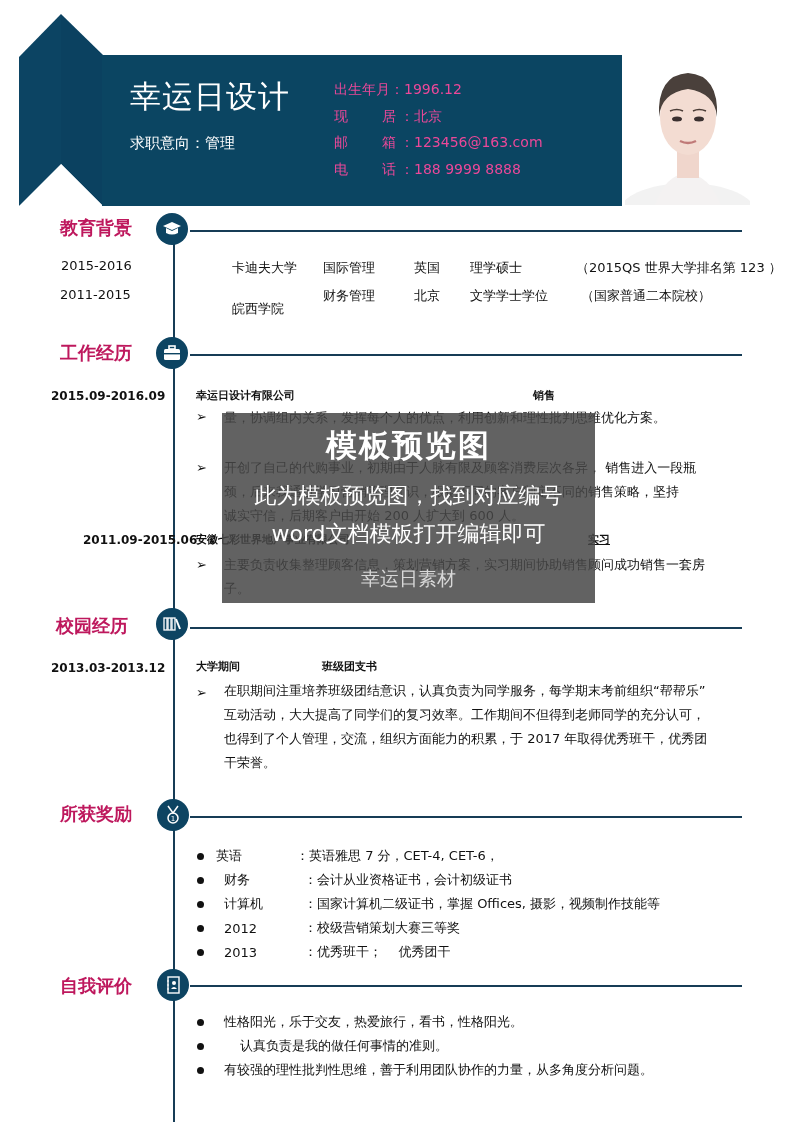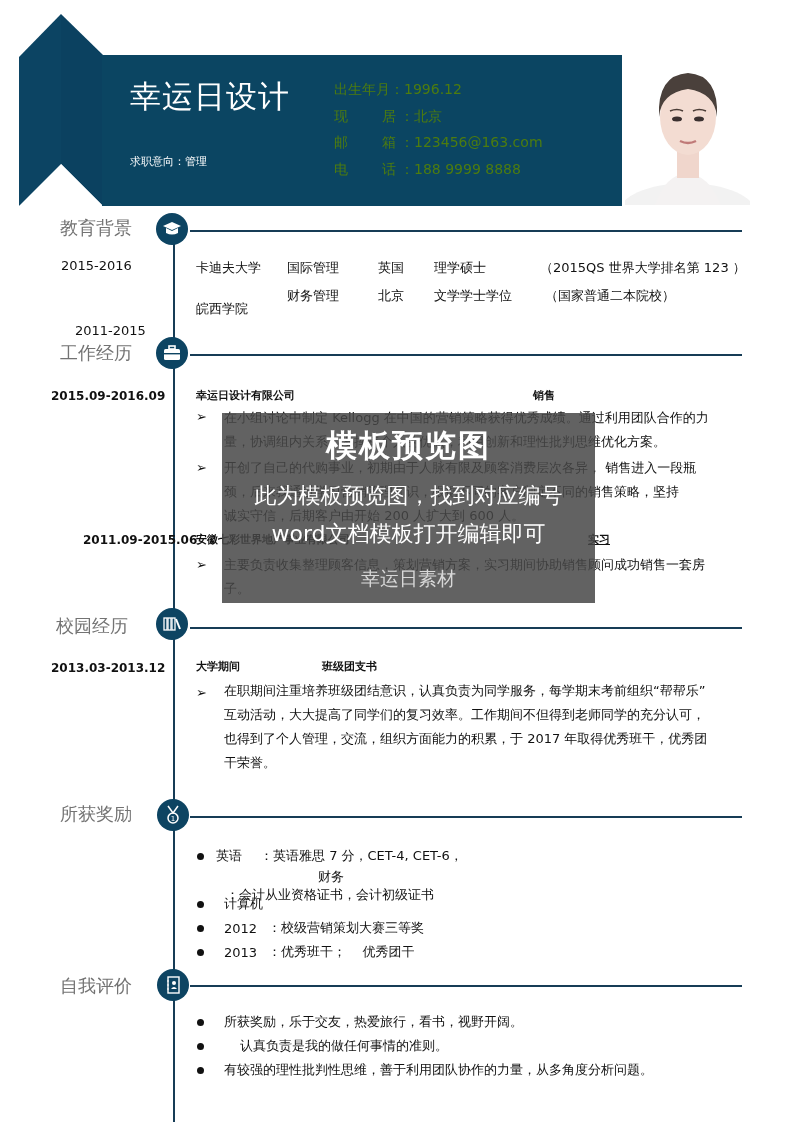"出生年月" .info { color: #4d7c0f -> #ec4899 }
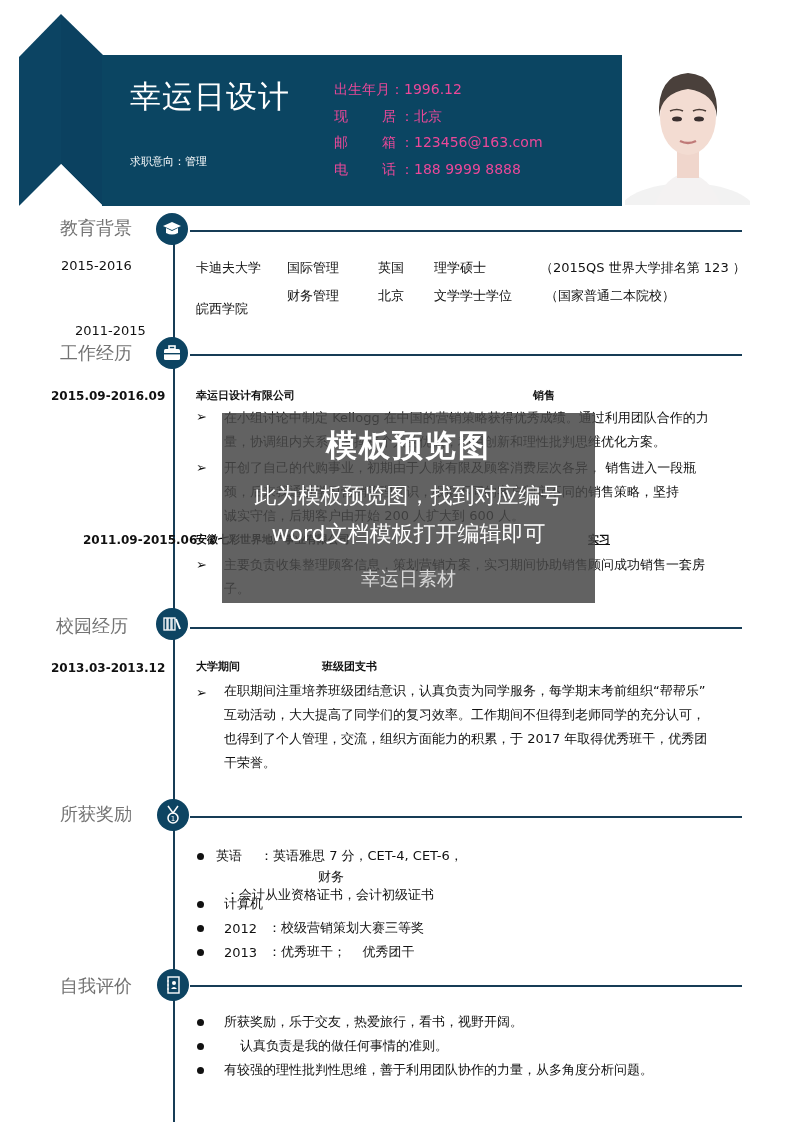"求职意向：管理" .objective { font-size: 11px -> 15px; top: 154px -> 134px }
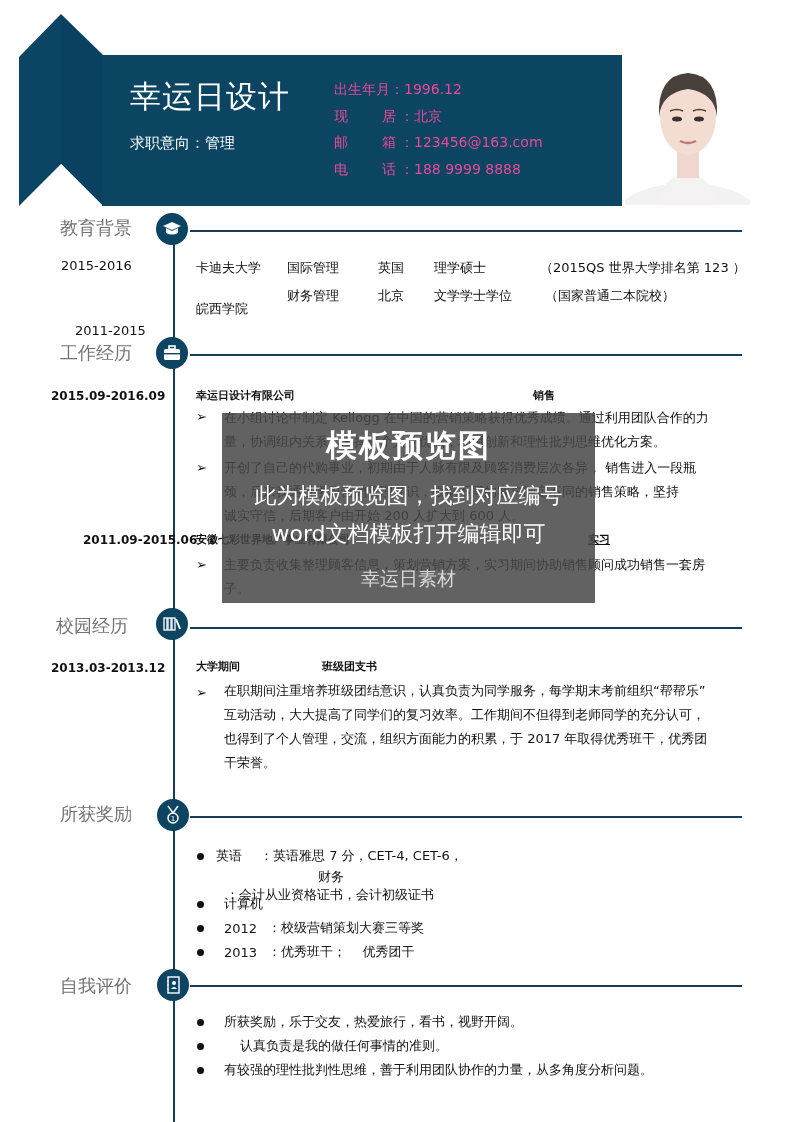"教育背景" .sec-title { color: #737373 -> #be185d; font-weight: normal -> bold }
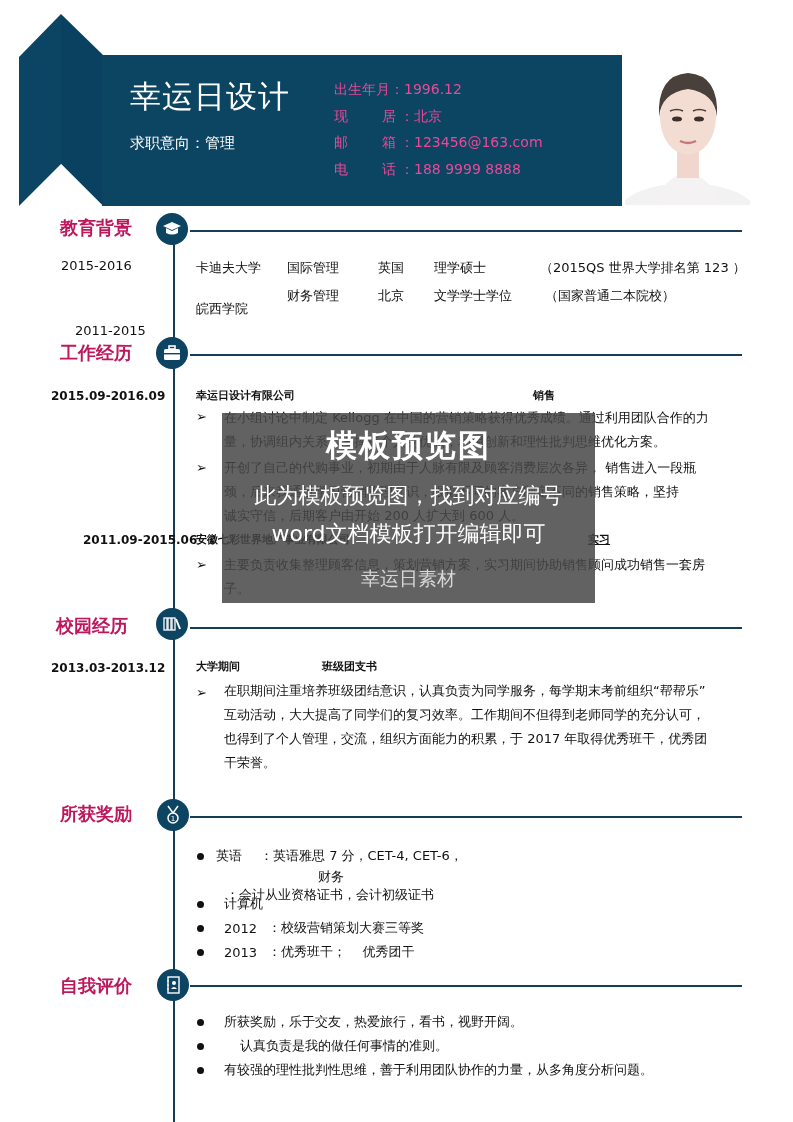"卡迪夫大学" .t13 { margin-left: none -> 36px }
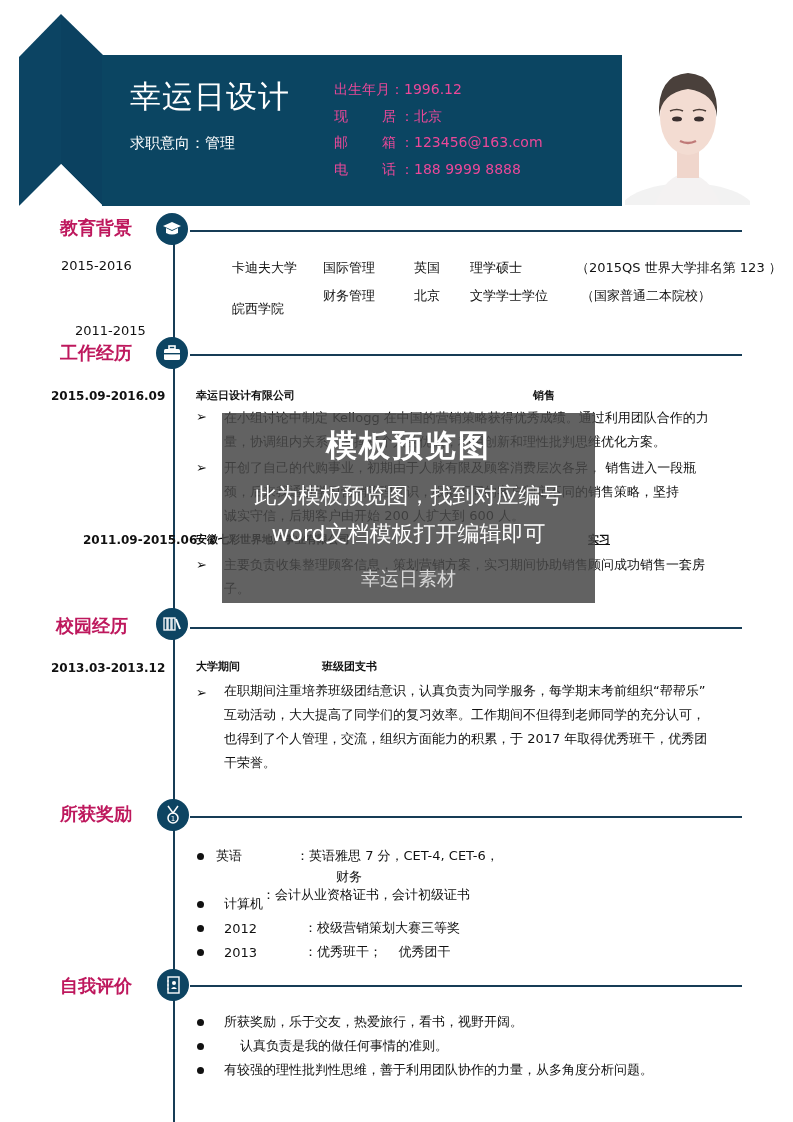"2011-2015" div.abs { left: 75px -> 60px; margin-top: 36px -> none }
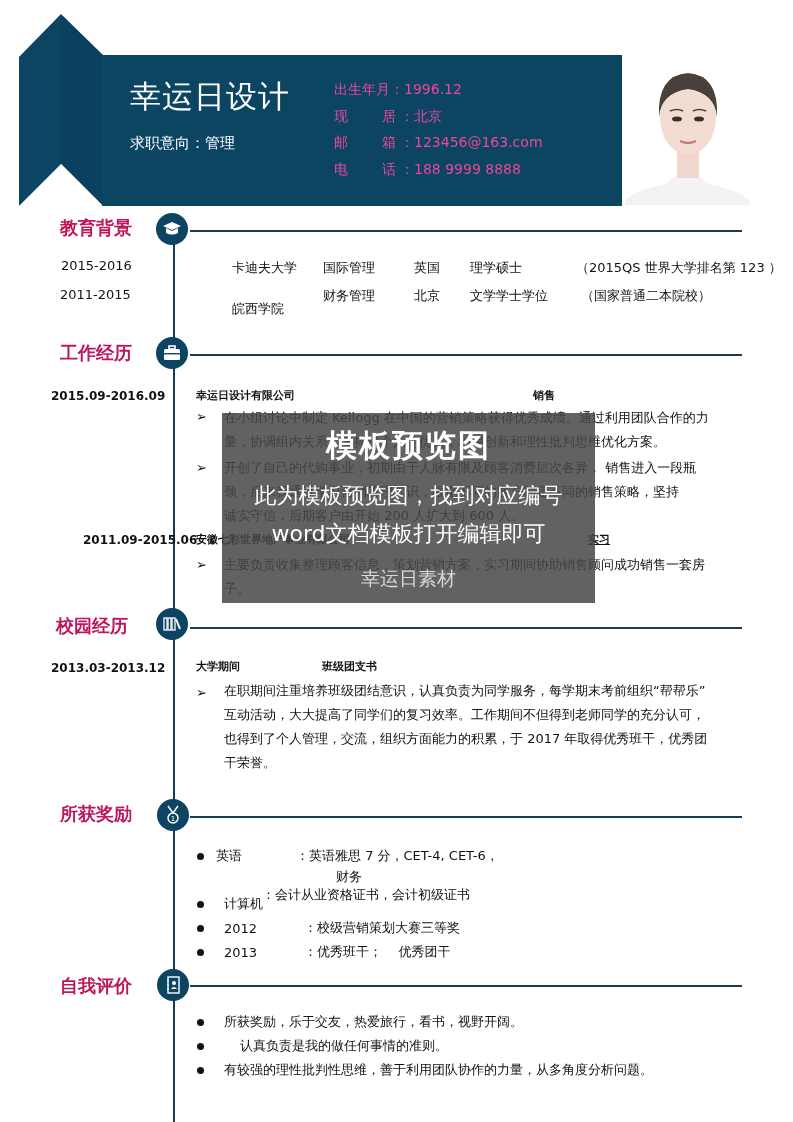"在小组讨论中制定 Kellogg" div { html: <div>在小组讨论中制定 Kellogg 在中国的营销策略获得优秀成绩。通过利用团队合作的力</div> -> none }
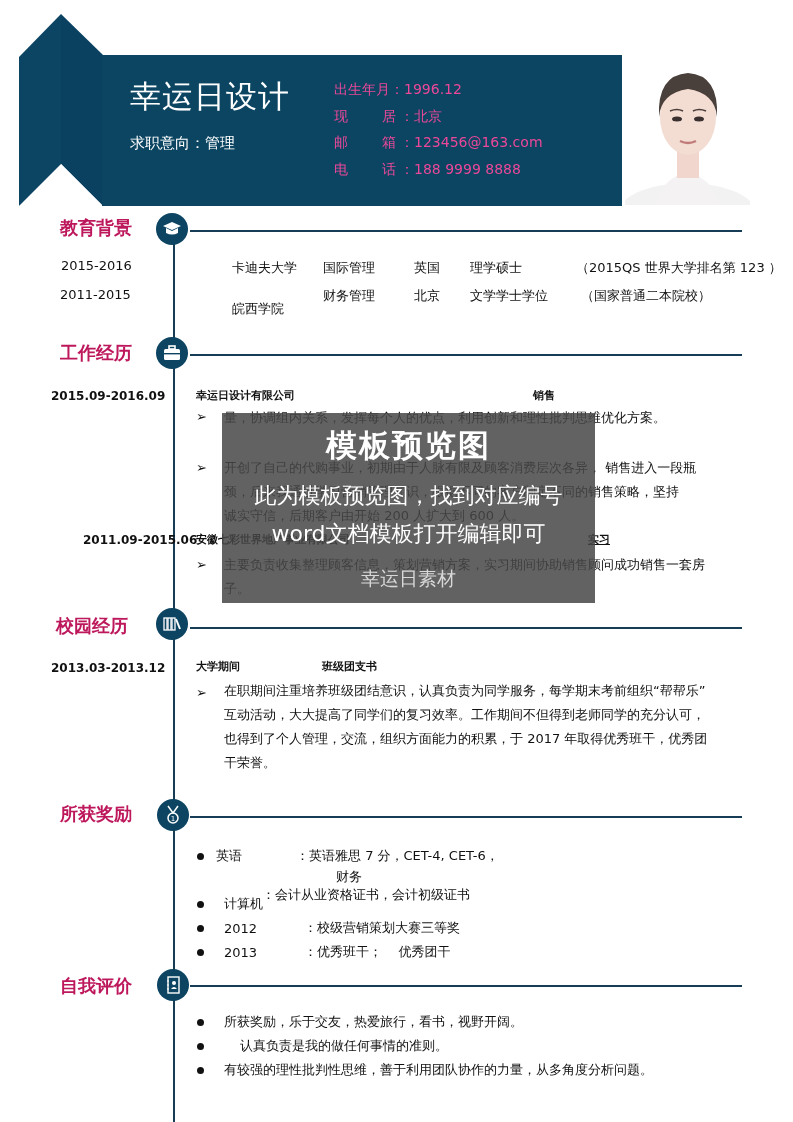"财务" div { flex-direction: column -> none }
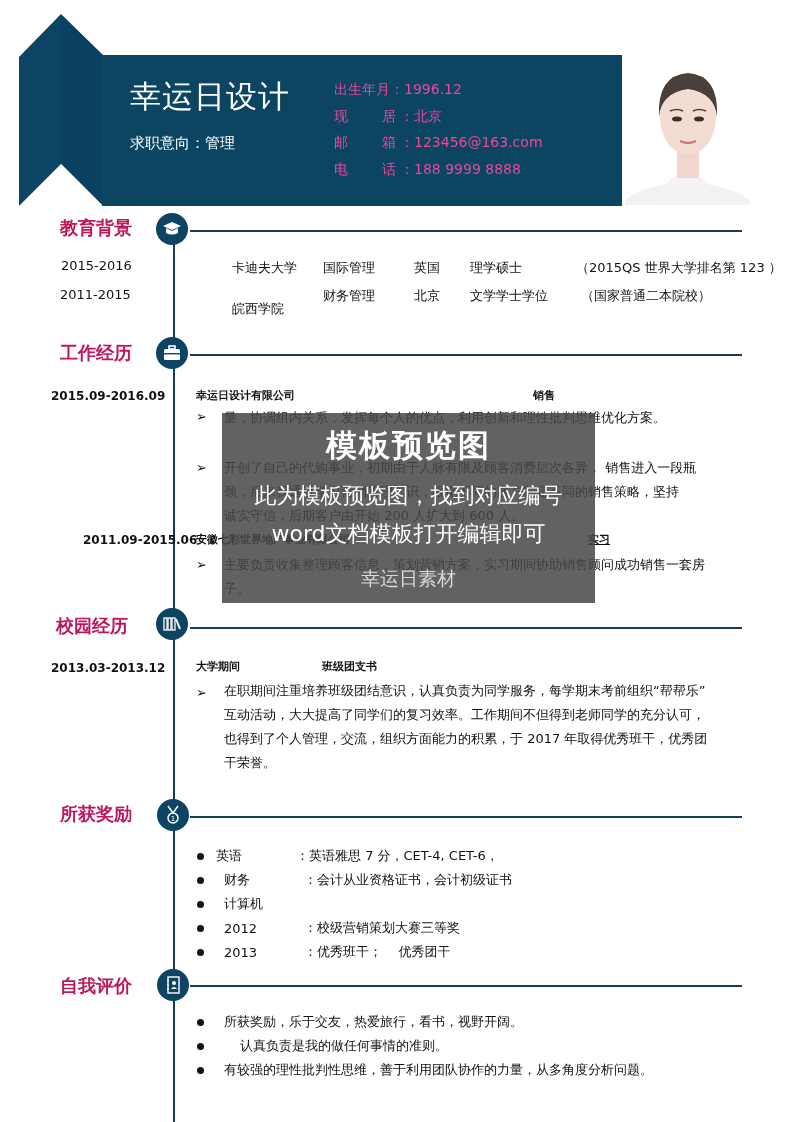"：国家计算机二级证书，掌握 Offices, 摄影，视频制作技能等" span.t13 { html: none -> <span>：国家计算机二级证书，掌握 Offices, 摄影，视频制作技能等</span> }
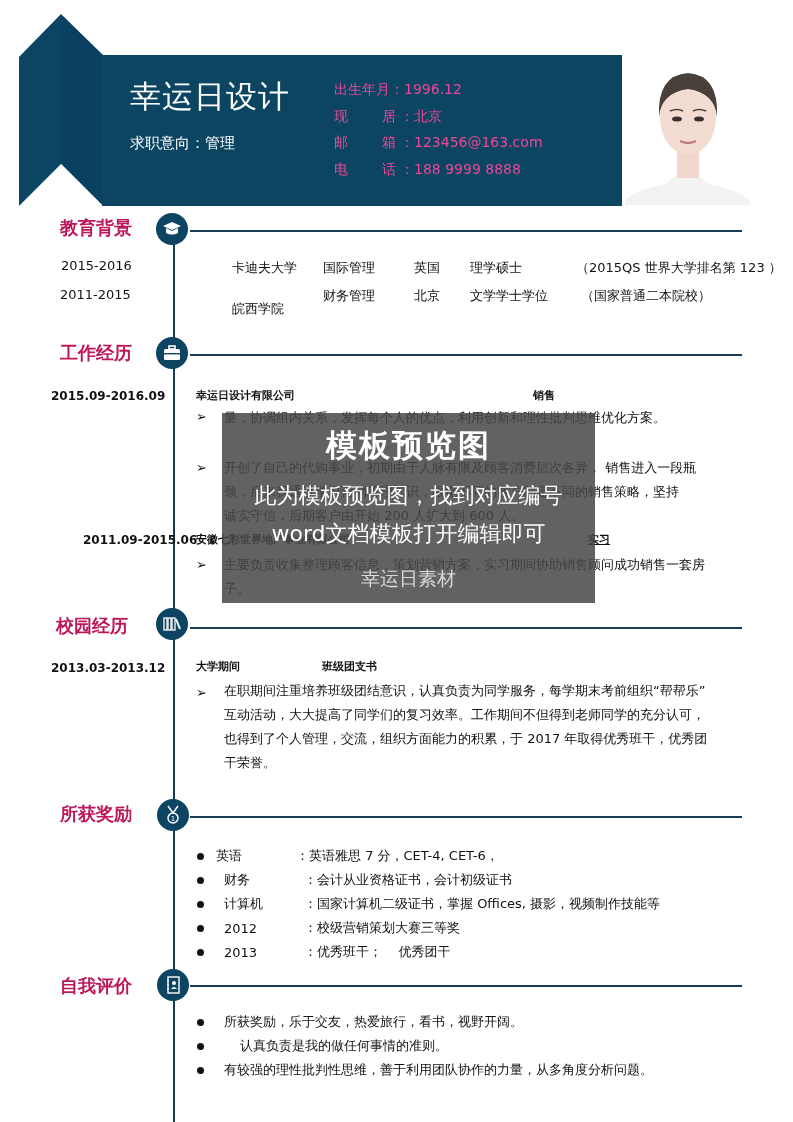"所获奖励，乐于交友，热爱旅行，看书，视野开阔。" span.t13 { text: 所获奖励，乐于交友，热爱旅行，看书，视野开阔 -> 性格阳光，乐于交友，热爱旅行，看书，性格阳光 }
